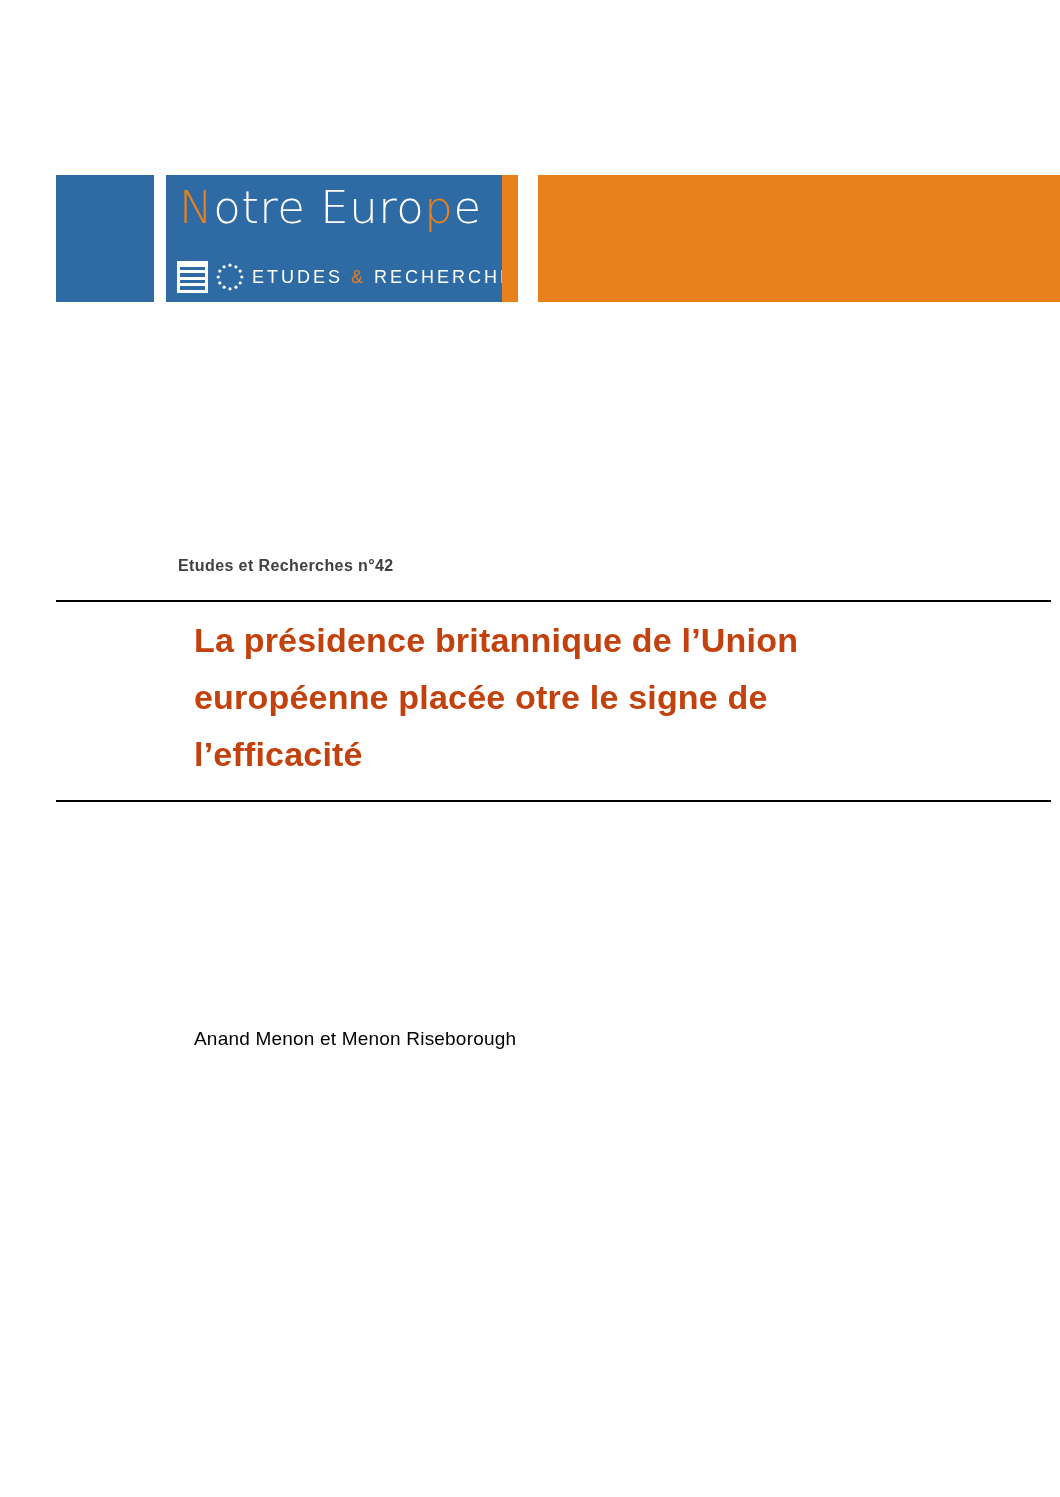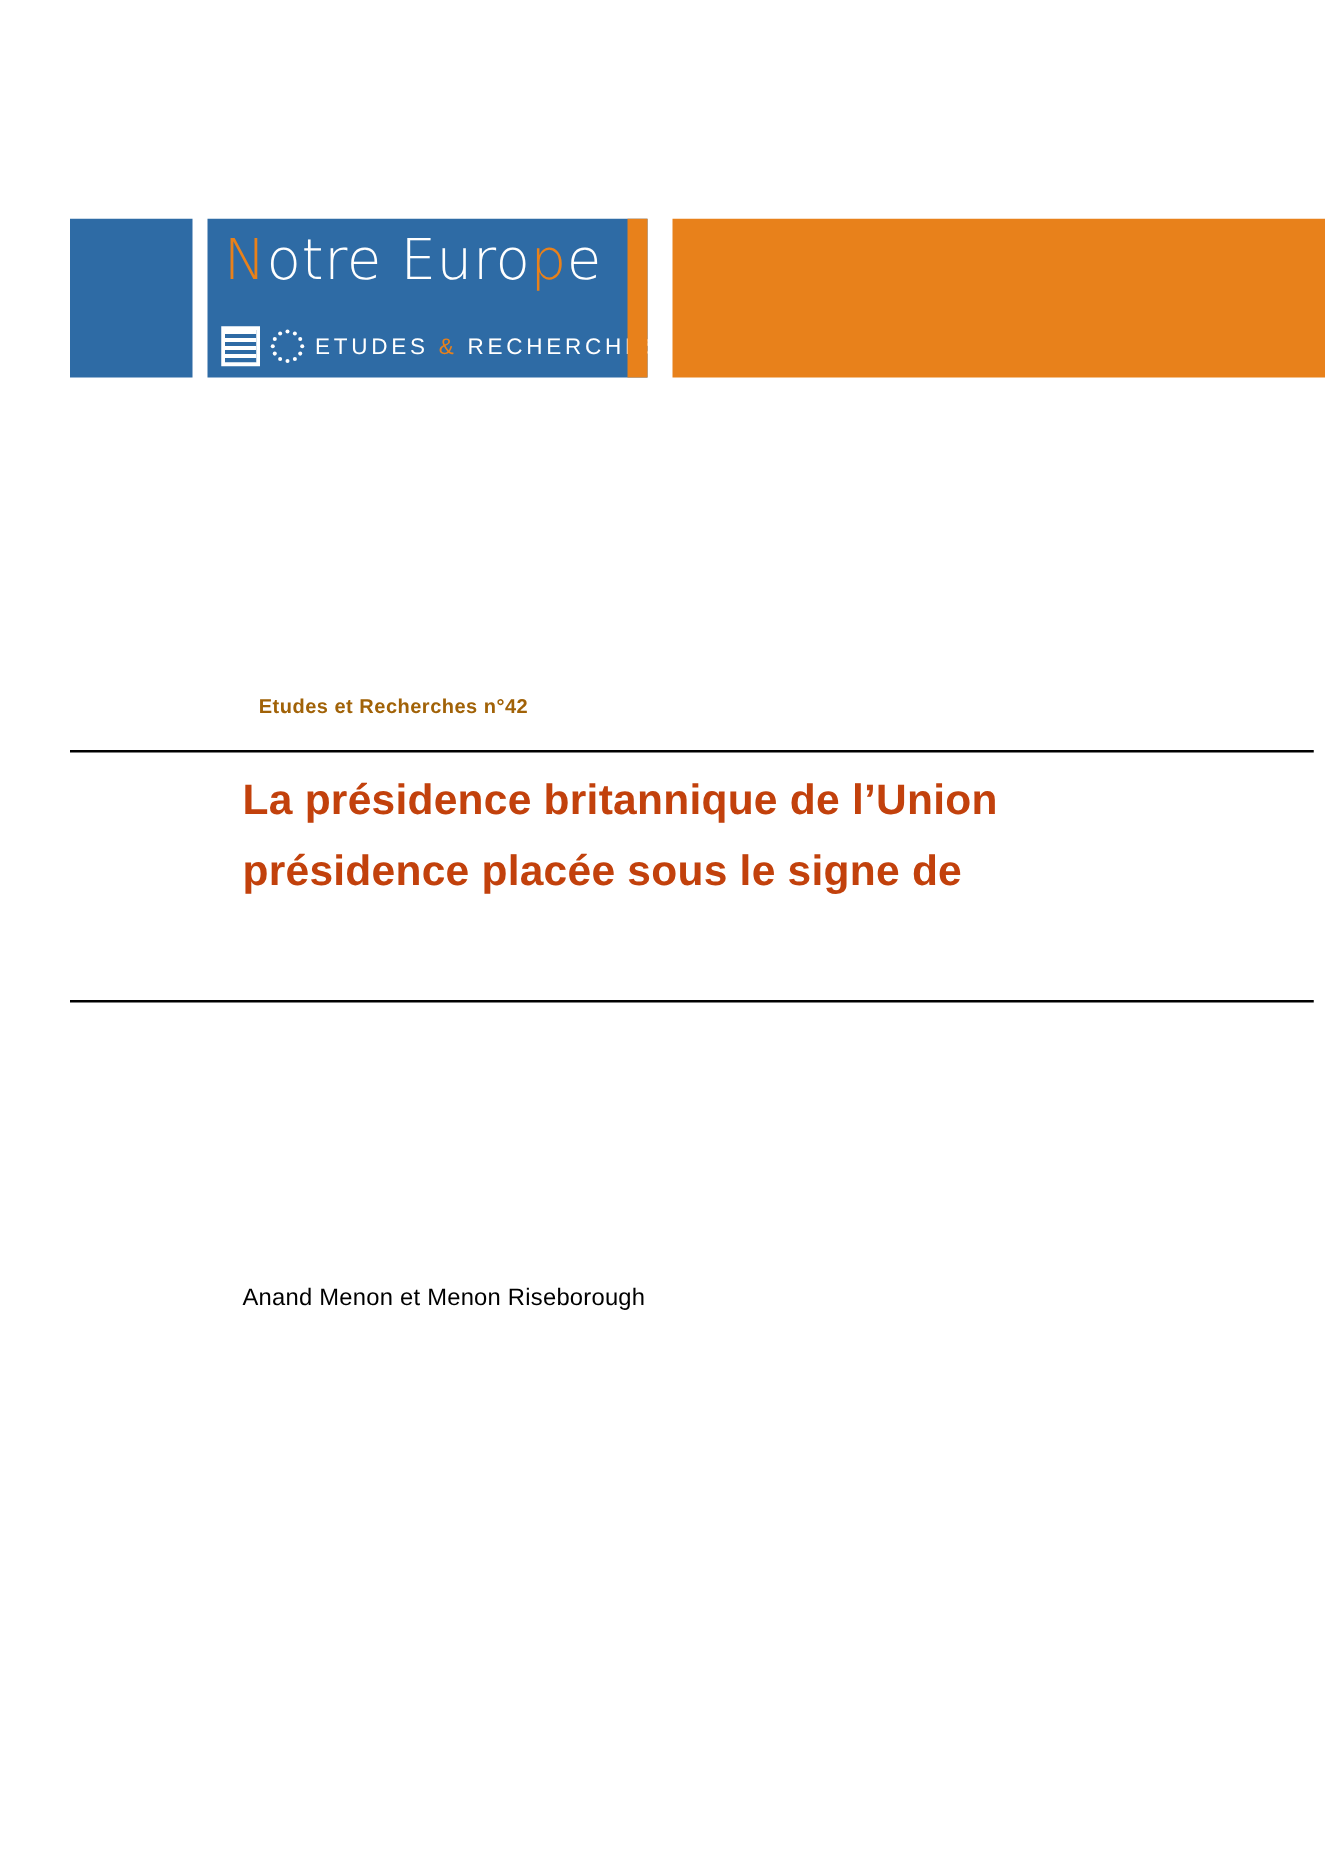"Etudes et Recherches n°42" .series-kicker { color: #a16207 -> #404040; left: 183px -> 154px }
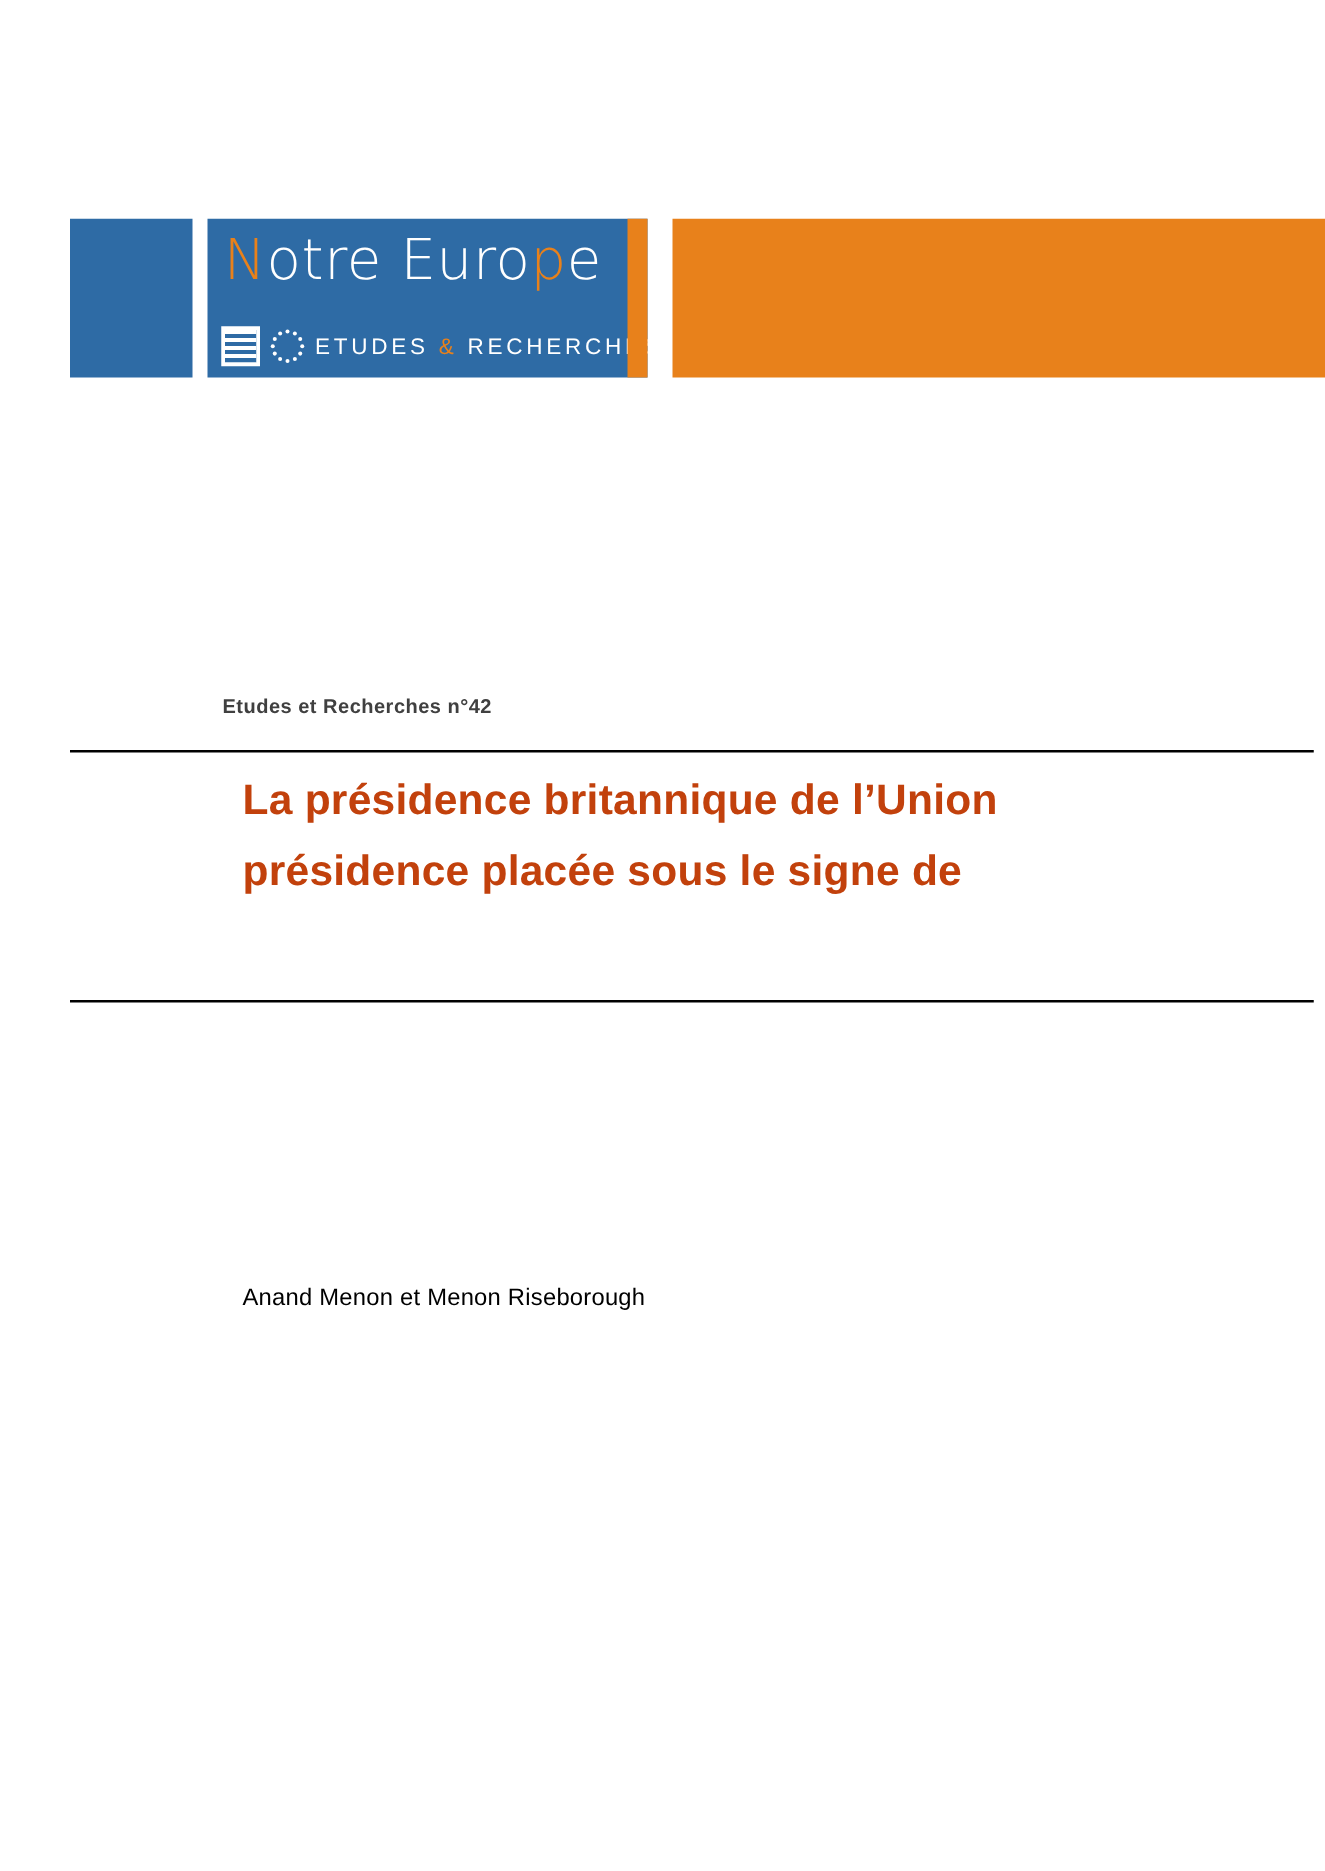"présidence placée sous le signe" div { text: présidence placée sous -> européenne placée otre }
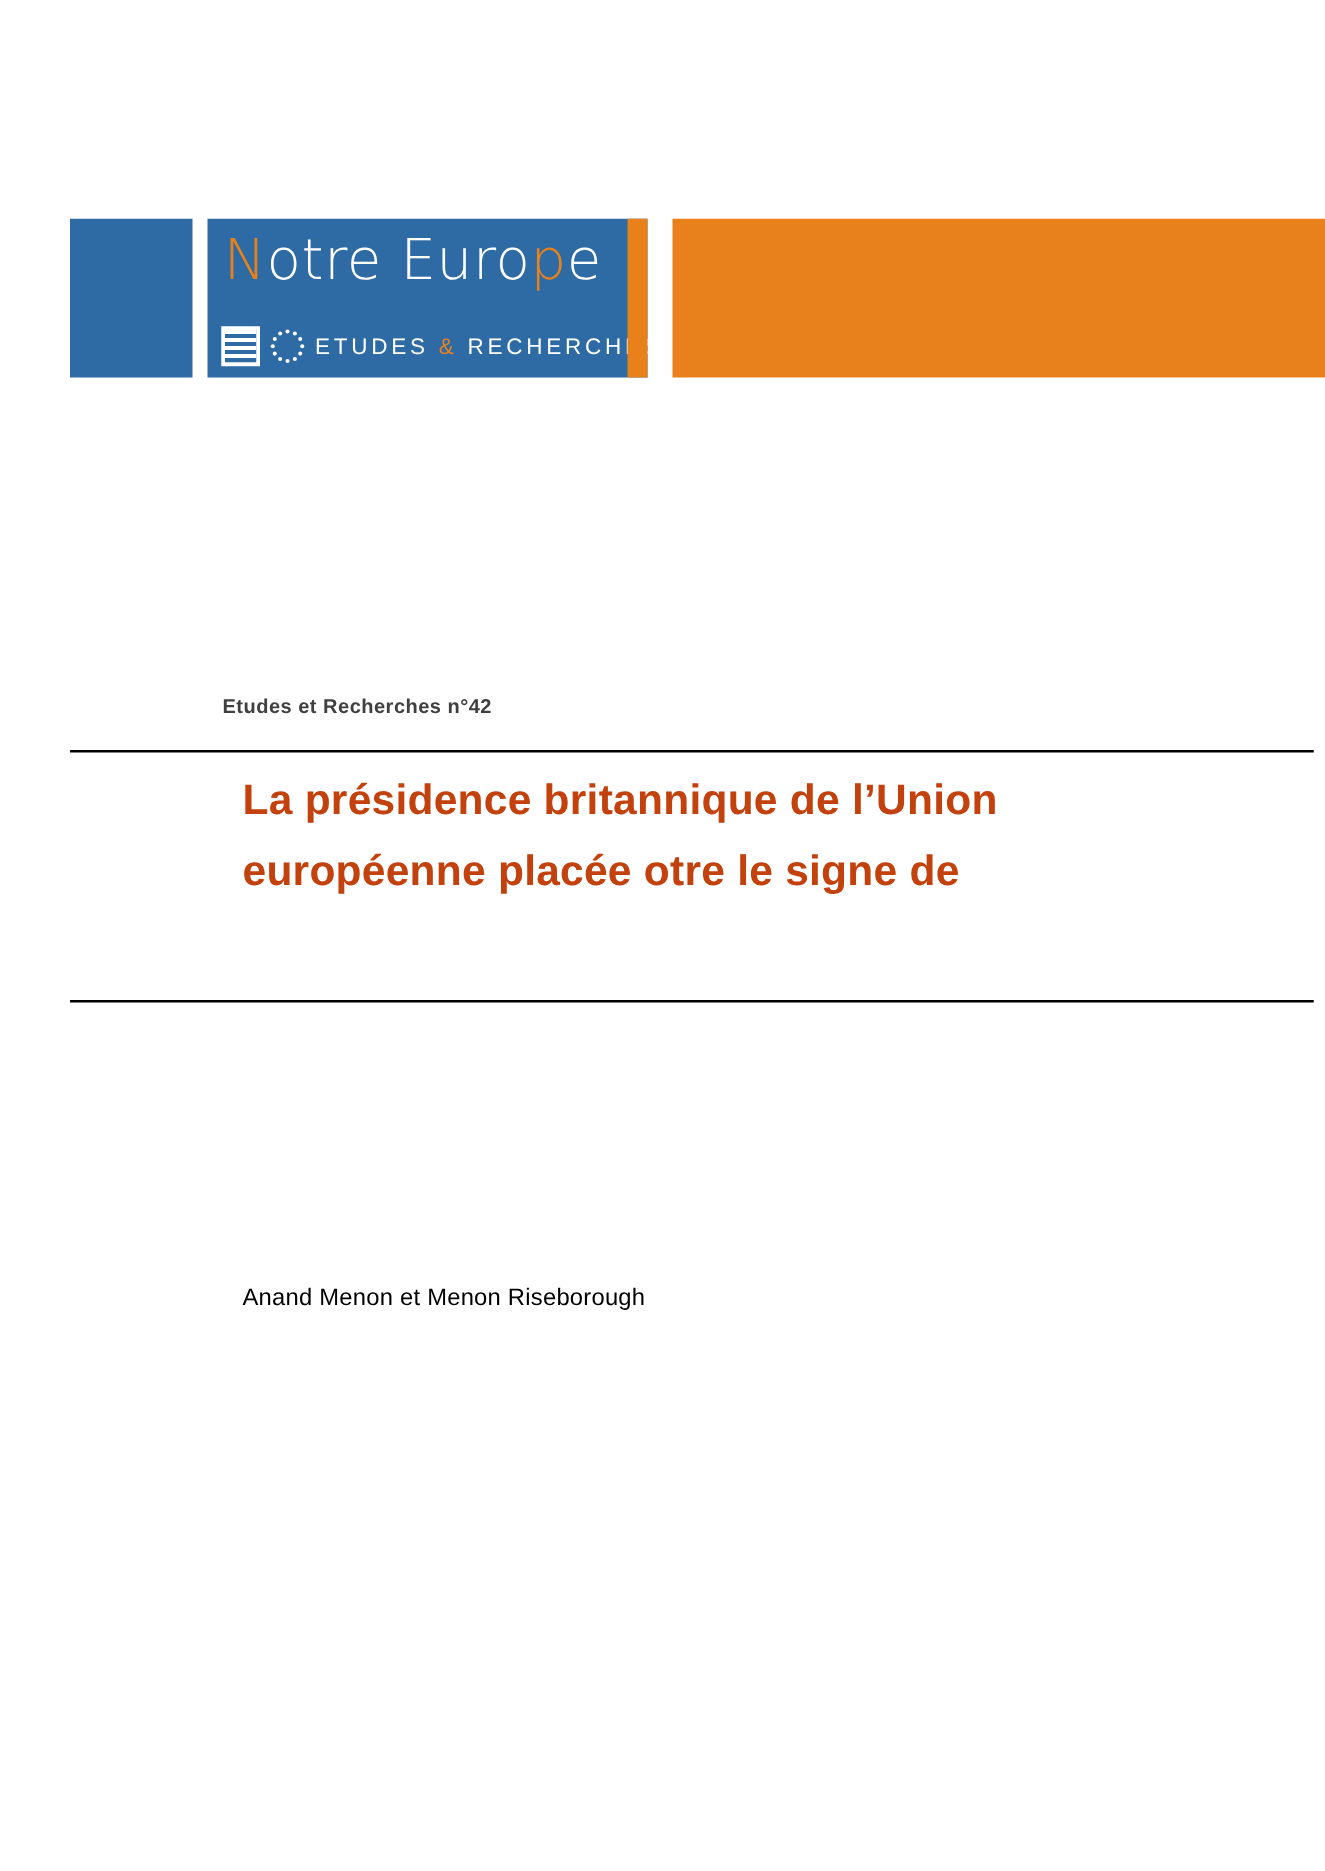"l’efficacité" div { html: none -> <div>l’efficacité</div> }
